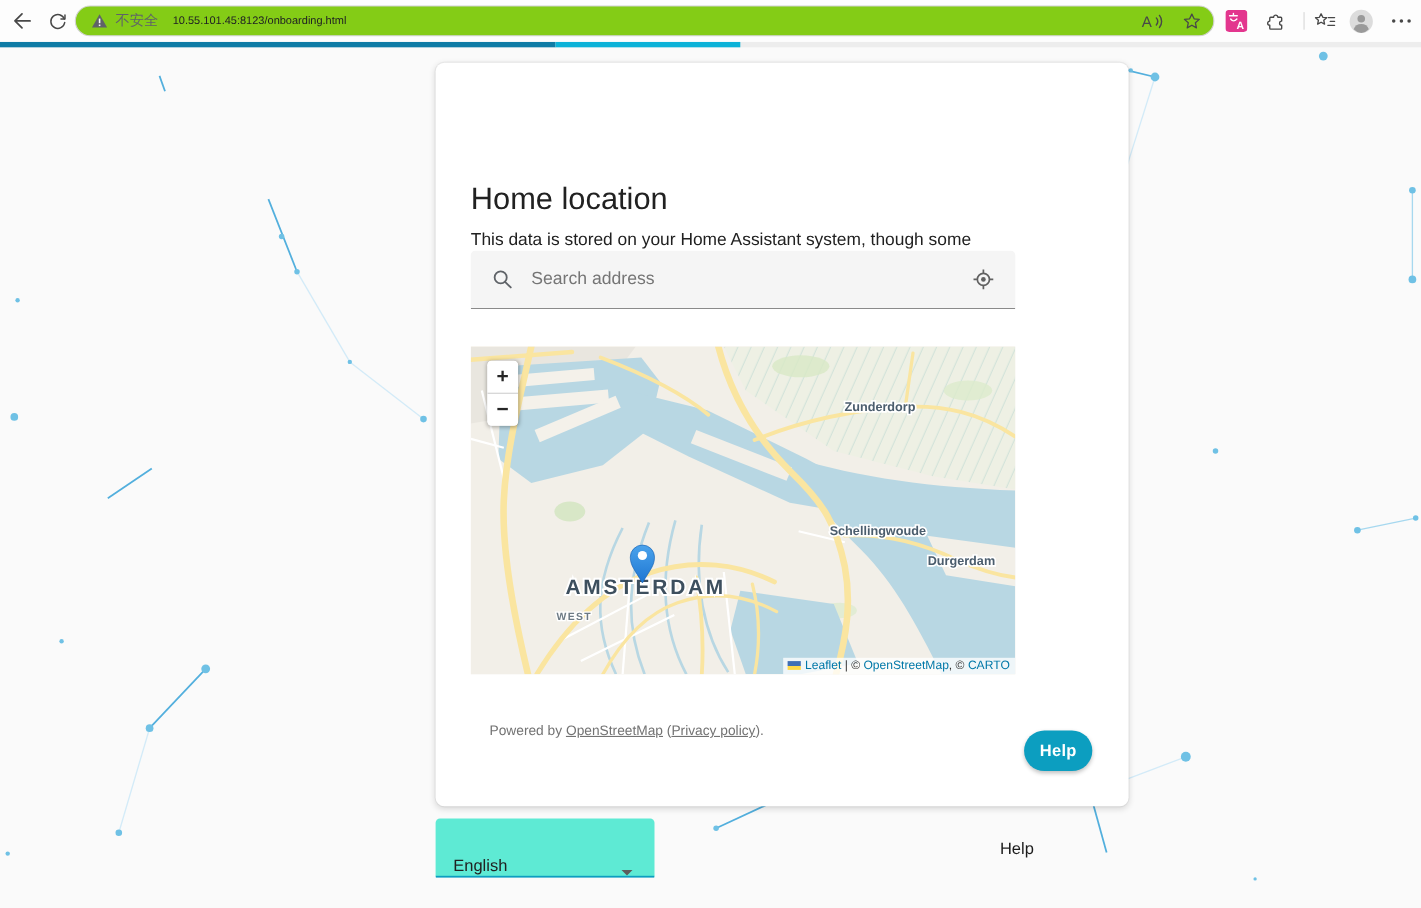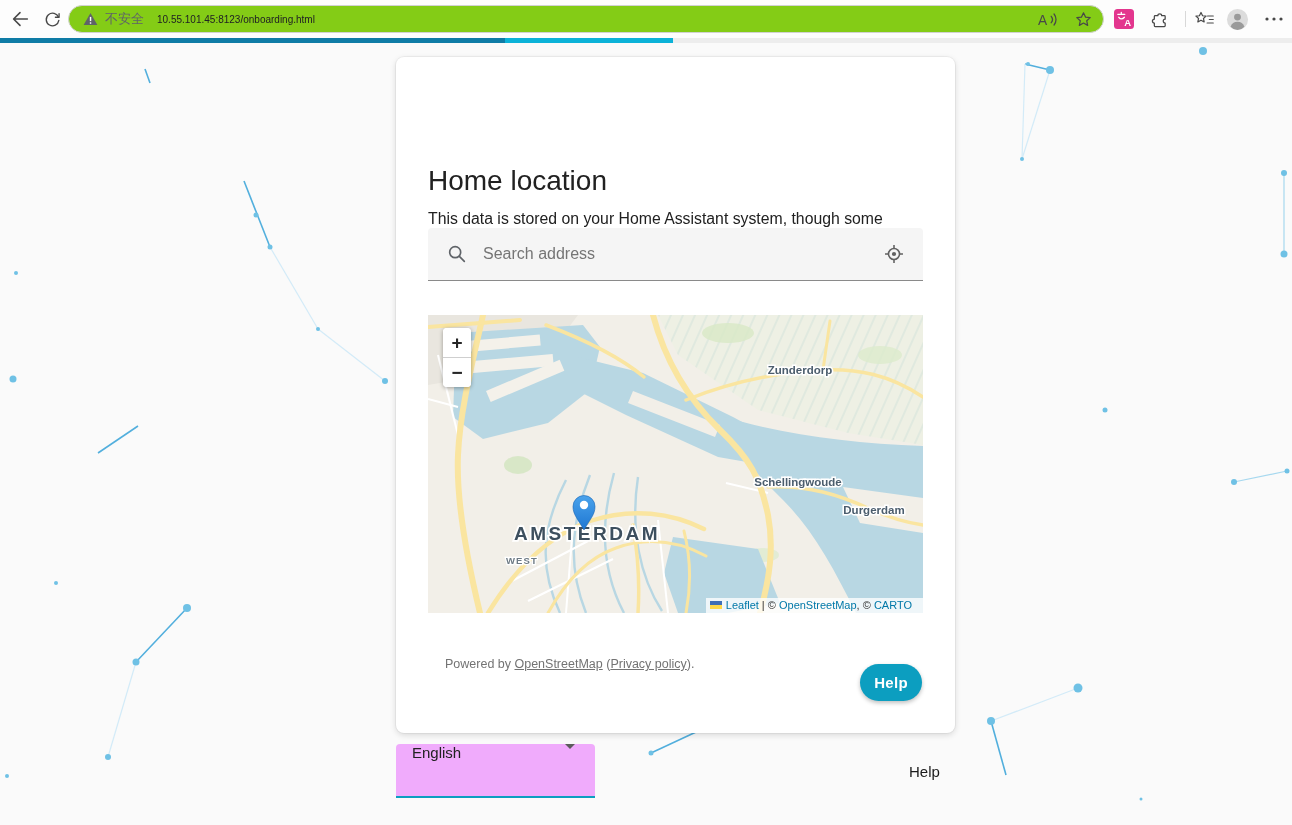"Home location" .card { width: 559px -> 630px }
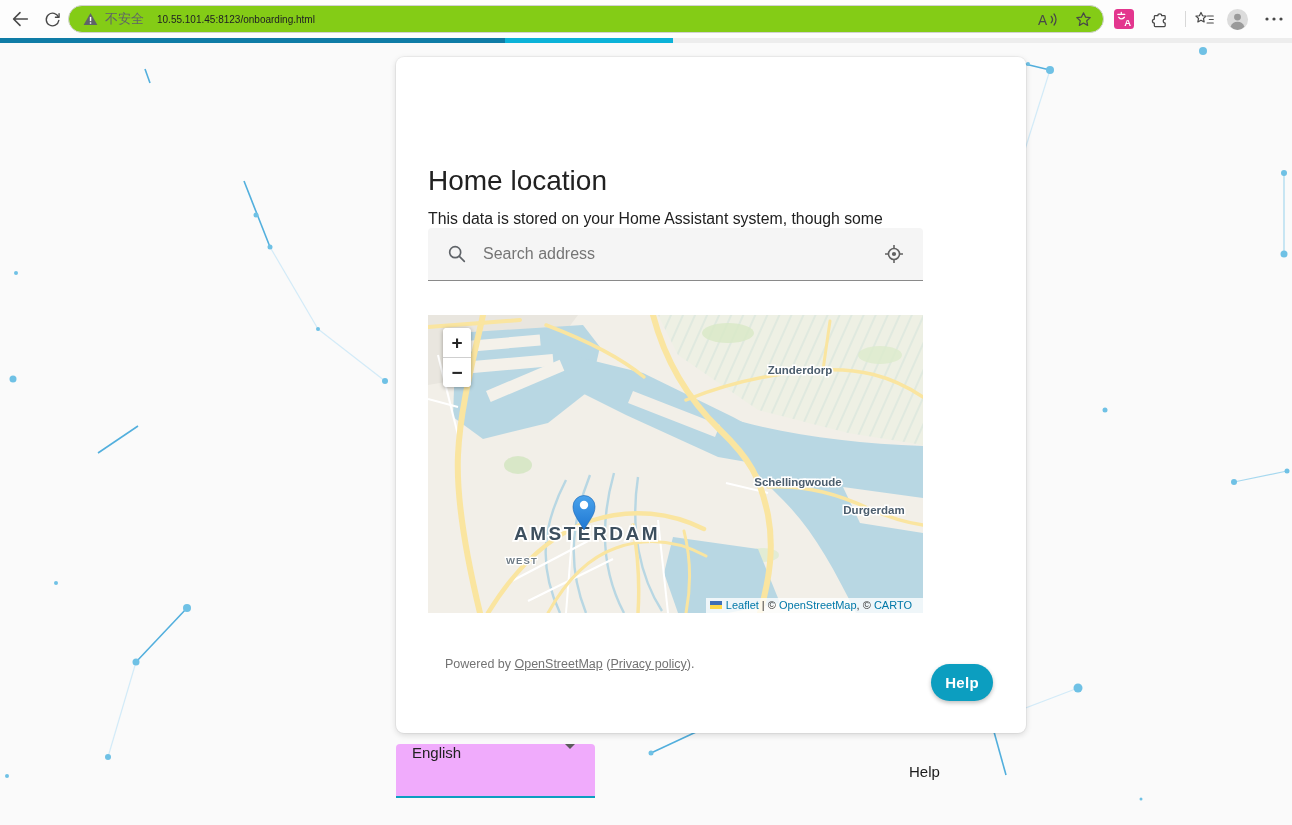"Leaflet" .attribution { padding: 1px 11px 2px 4px -> 1px 5px 2px 4px }
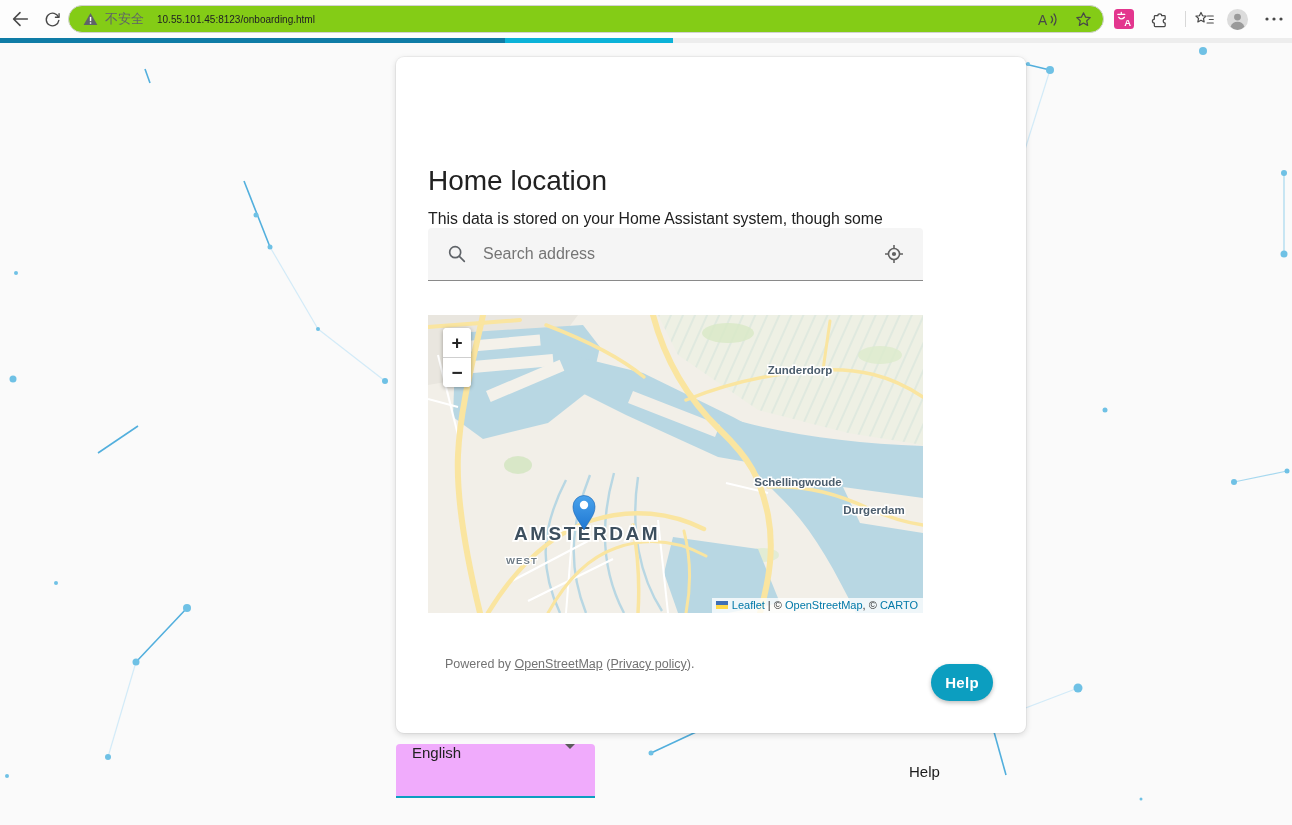"English" .lang-select { align-items: flex-start -> flex-end; background: #f0abfc -> #5eead4 }
